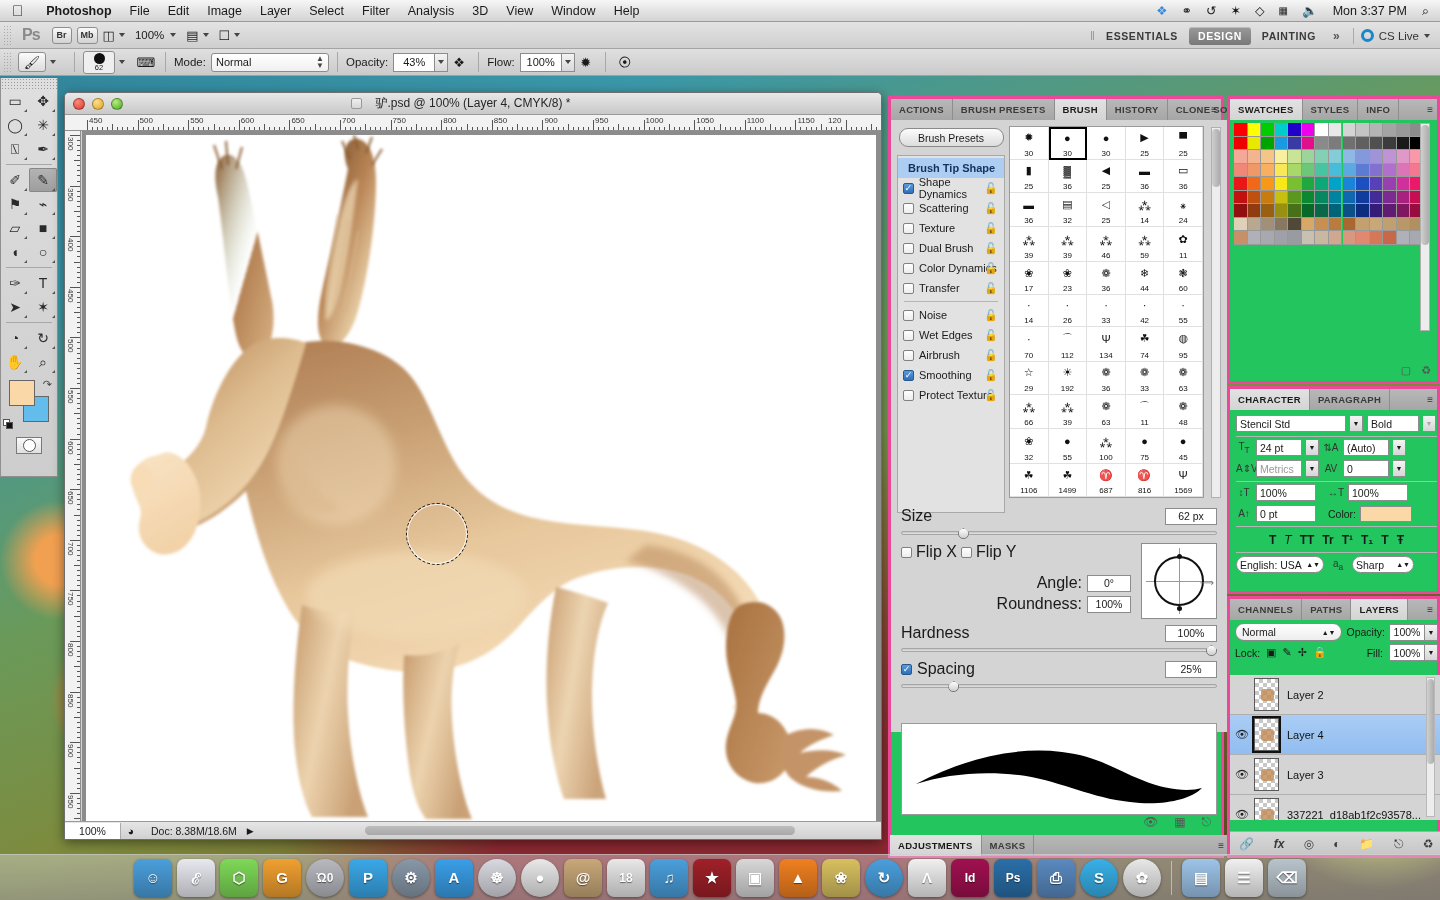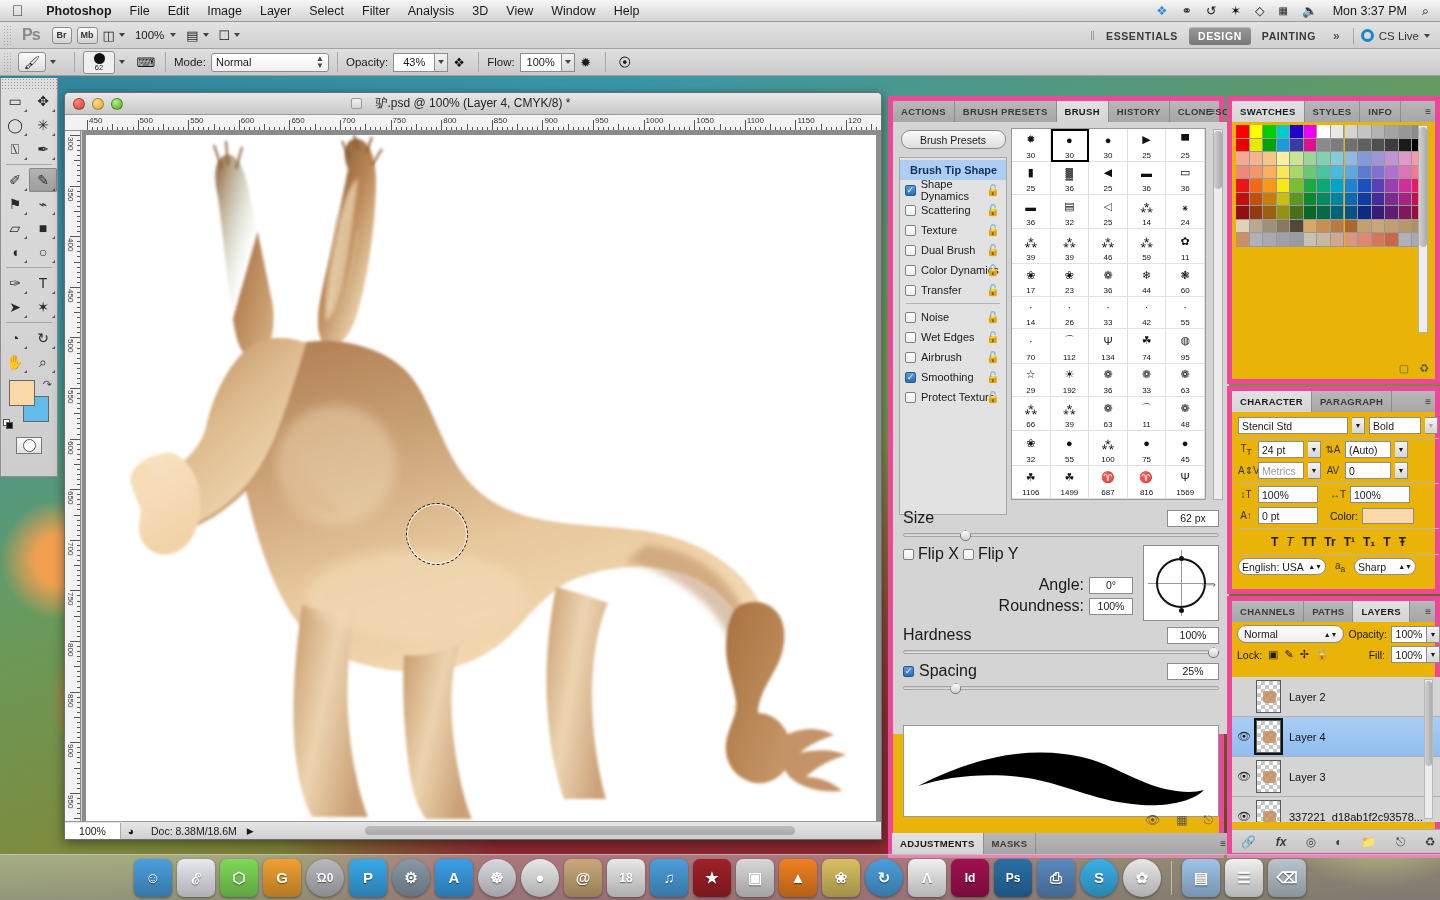"ACTIONS" .panel { background: #eab308 -> #22c55e; border: 5px solid #ec4899 -> 3px solid #ec4899 }
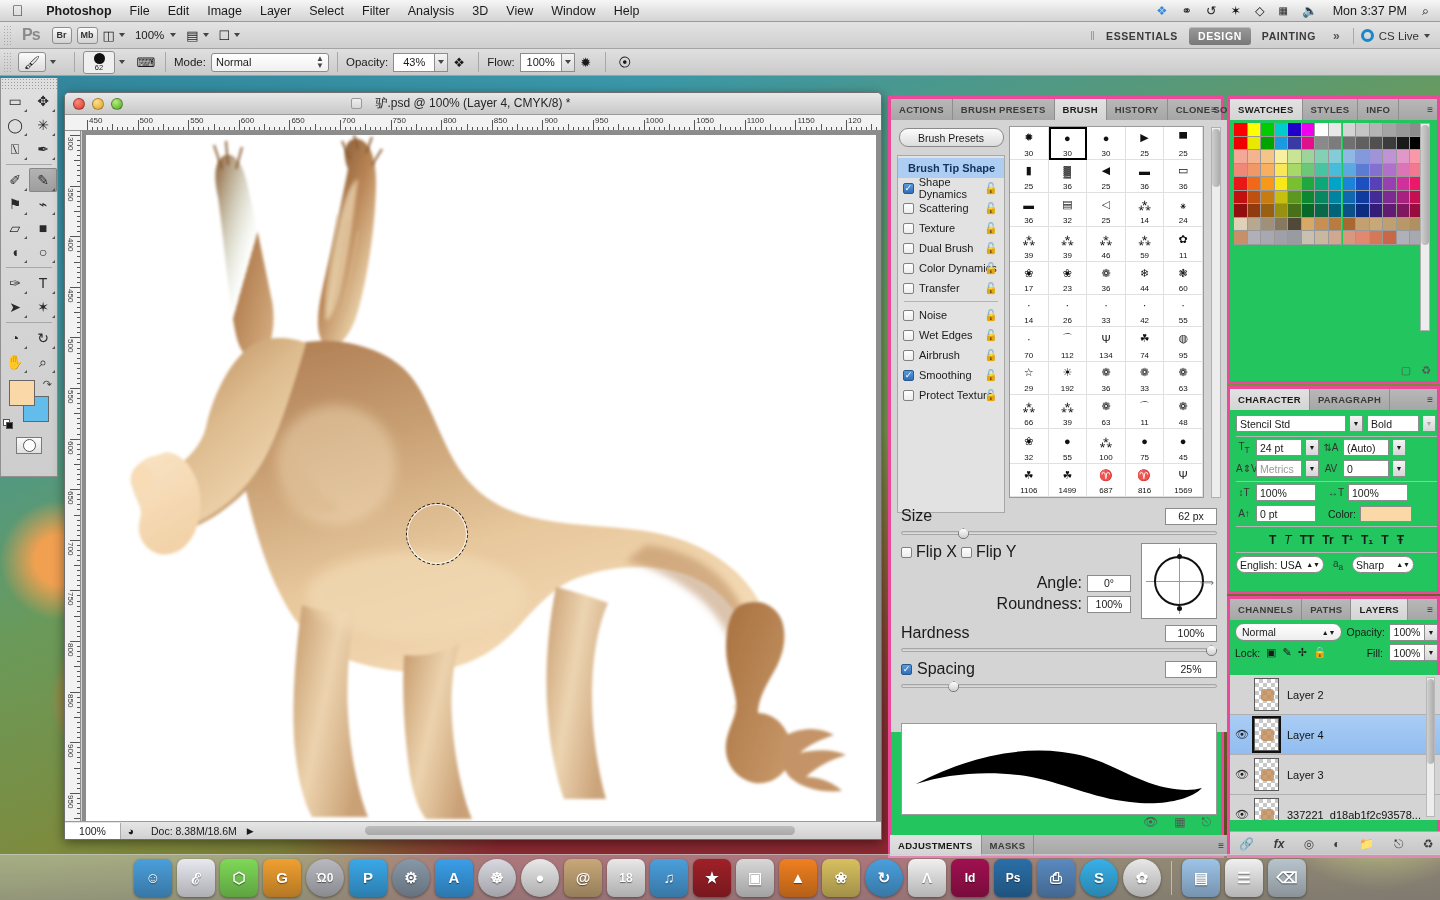"120" span.rk { left: 783px -> 763px }
